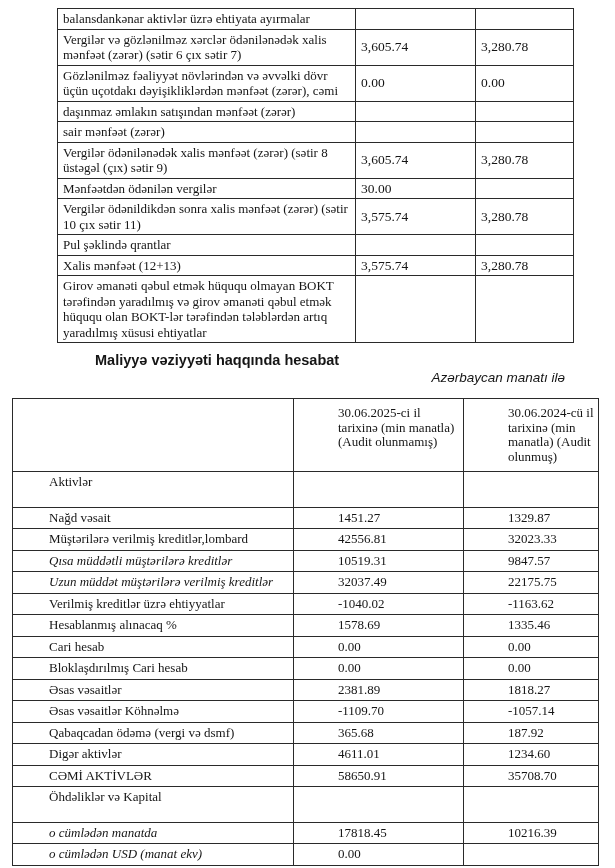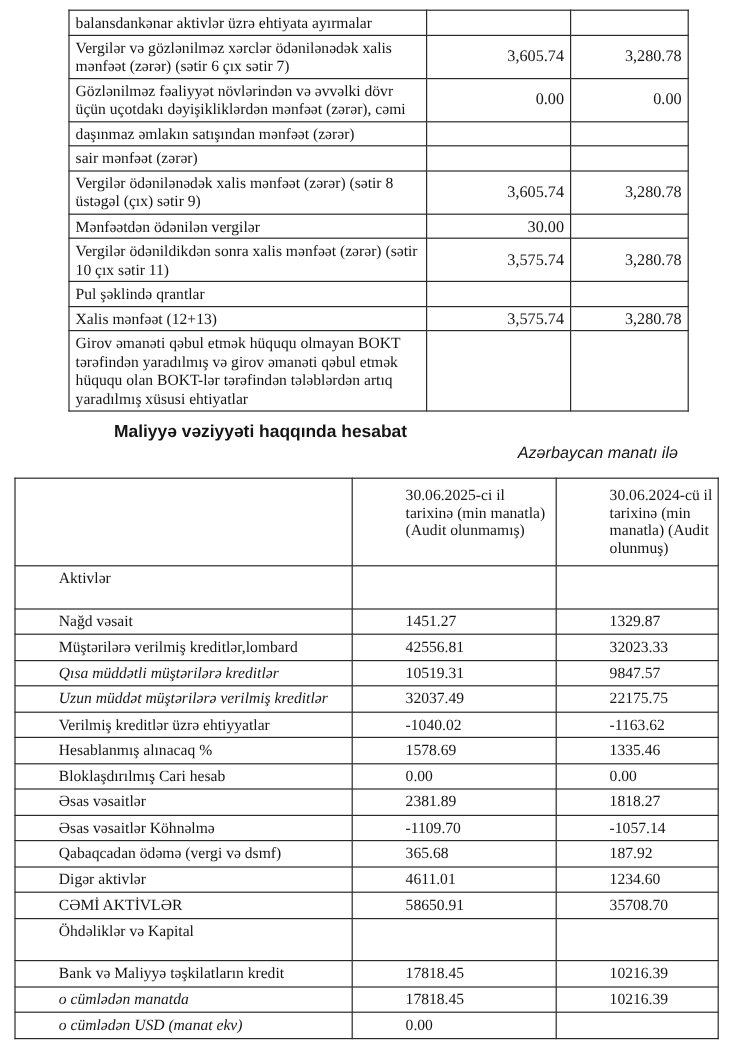"3,605.74" .top-table td.val { text-align: right -> left }
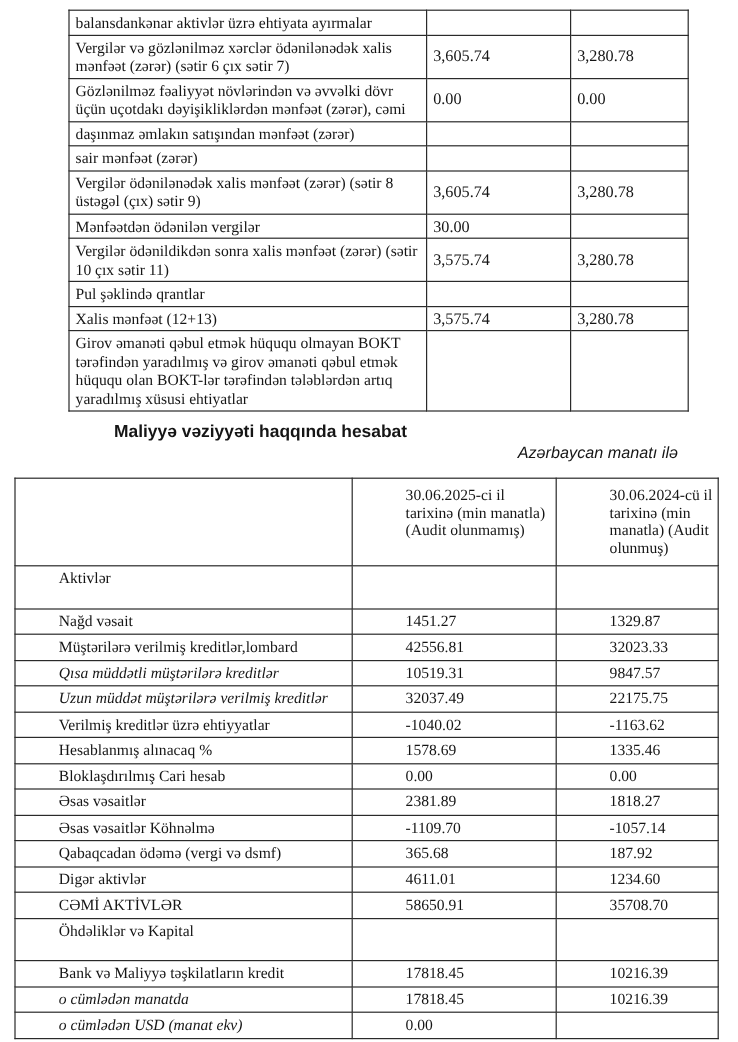"Cari hesab" tr { html: none -> <tr> <td>Cari hesab</td> <td>0.00</td> <td>0.00</td> </tr> }
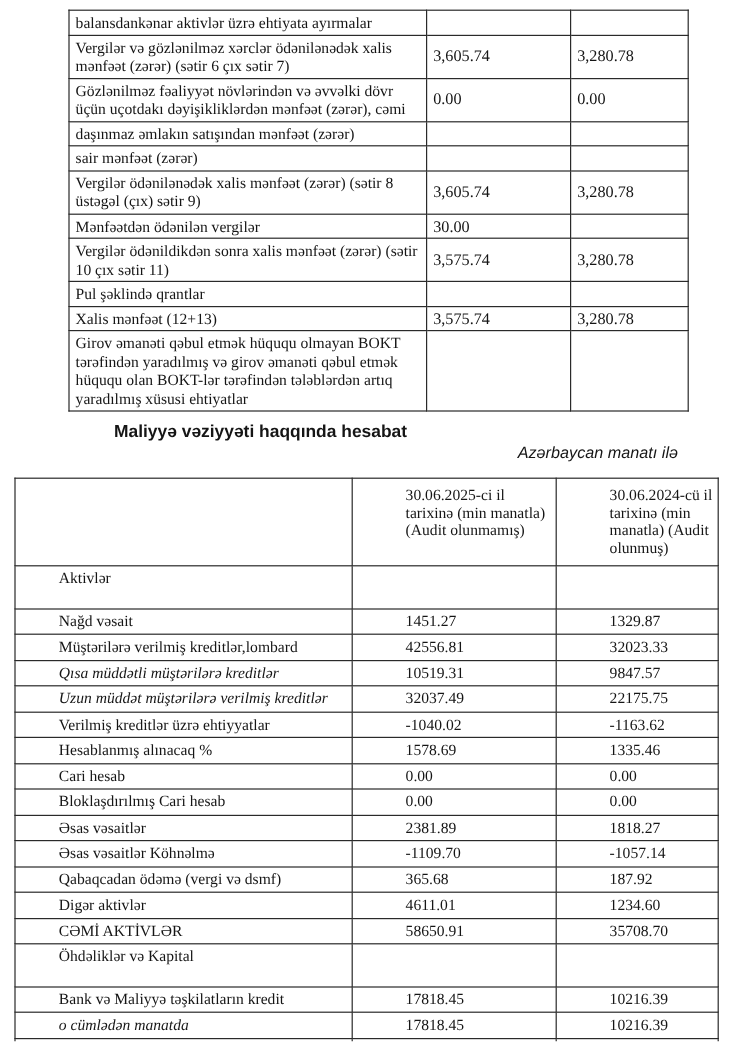"Bank və Maliyyə təşkilatların kredit" tr { html: <tr> <td>Bank və Maliyyə təşkilatların kredit</td> <td>17818.45</td> <td>10216.39</td> </tr> -> none }
